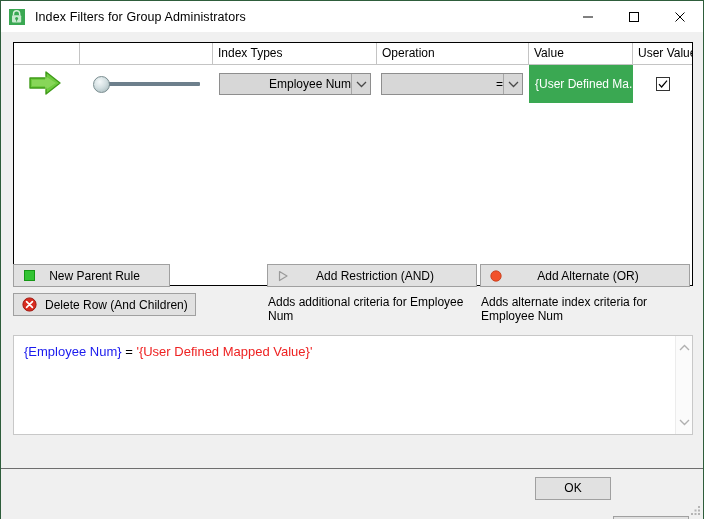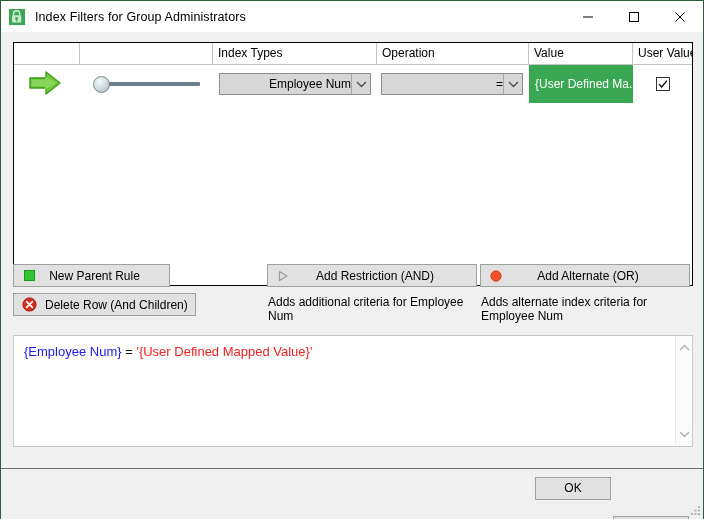"{Employee Num} = '{User Defined" #expr-box { height: 112px -> 100px }
